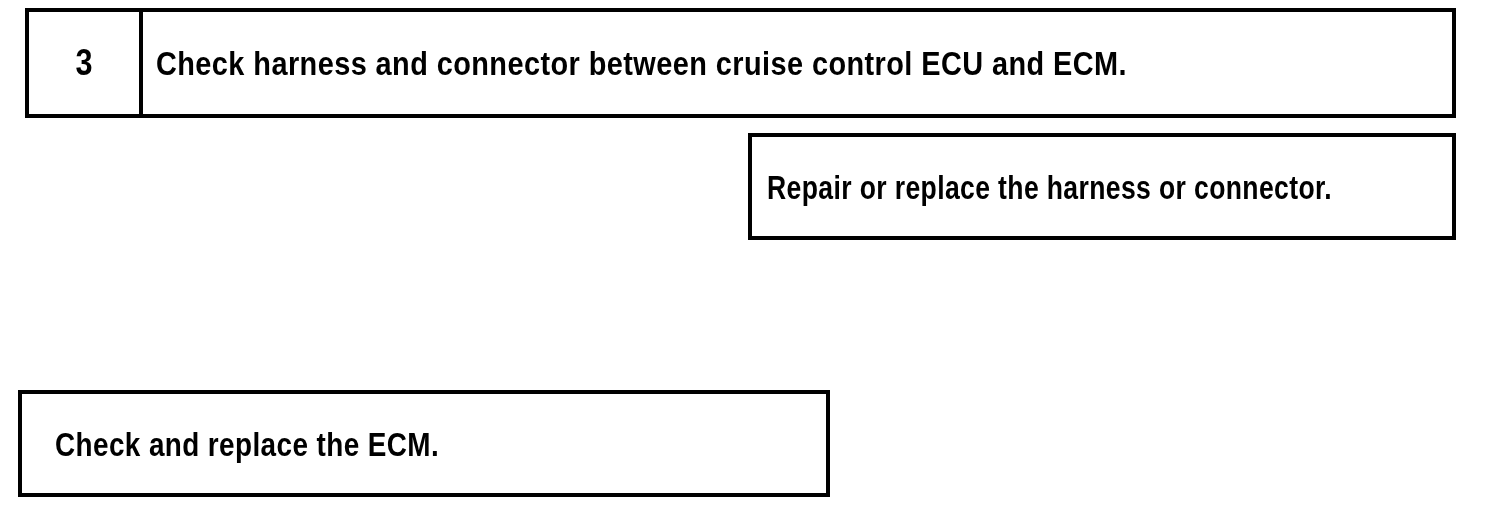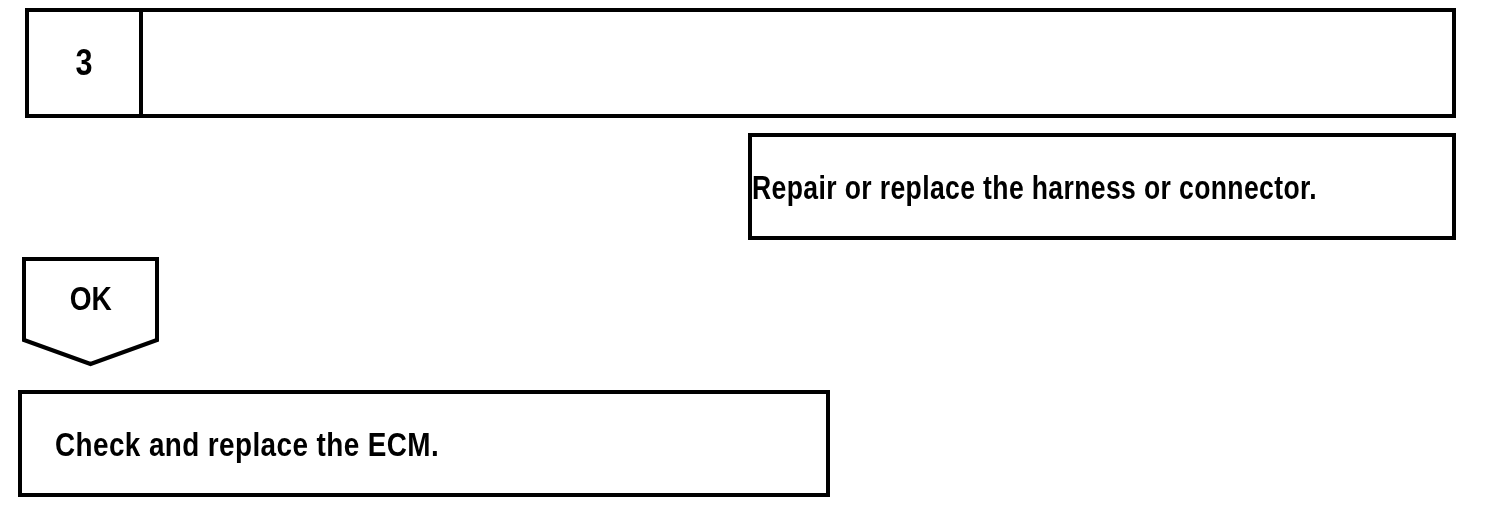"Check harness and connector between" div.step-instruction-cell { html: none -> <div> <span>Check harness and connector between cruise control ECU and ECM.</span> </div> }
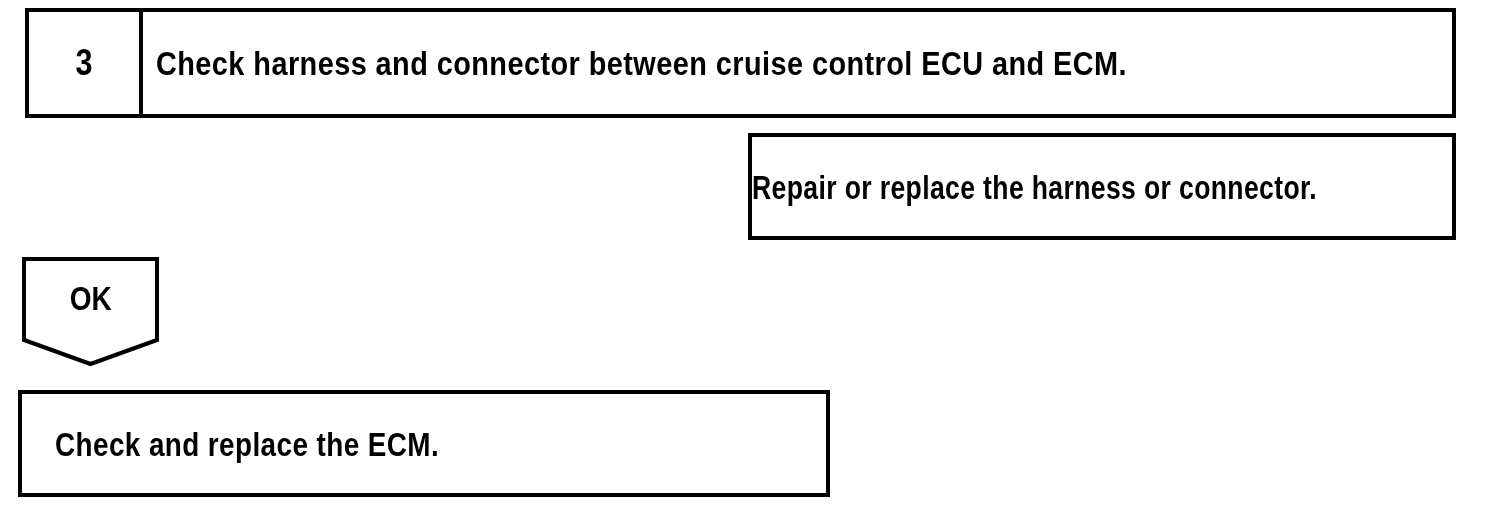"Repair or replace the harness" .ng-action-box { padding-left: none -> 15px }
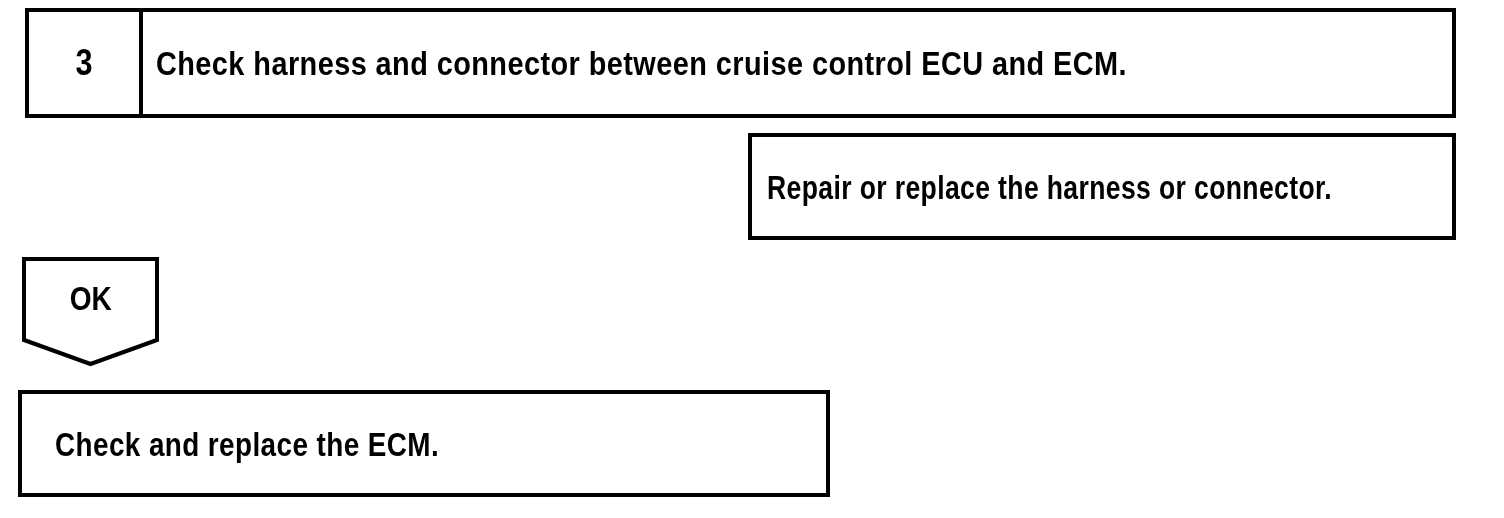"OK" div.connector { html: <div> <svg> <polygon></polygon> </svg> <span>OK</span> </div> -> none }
